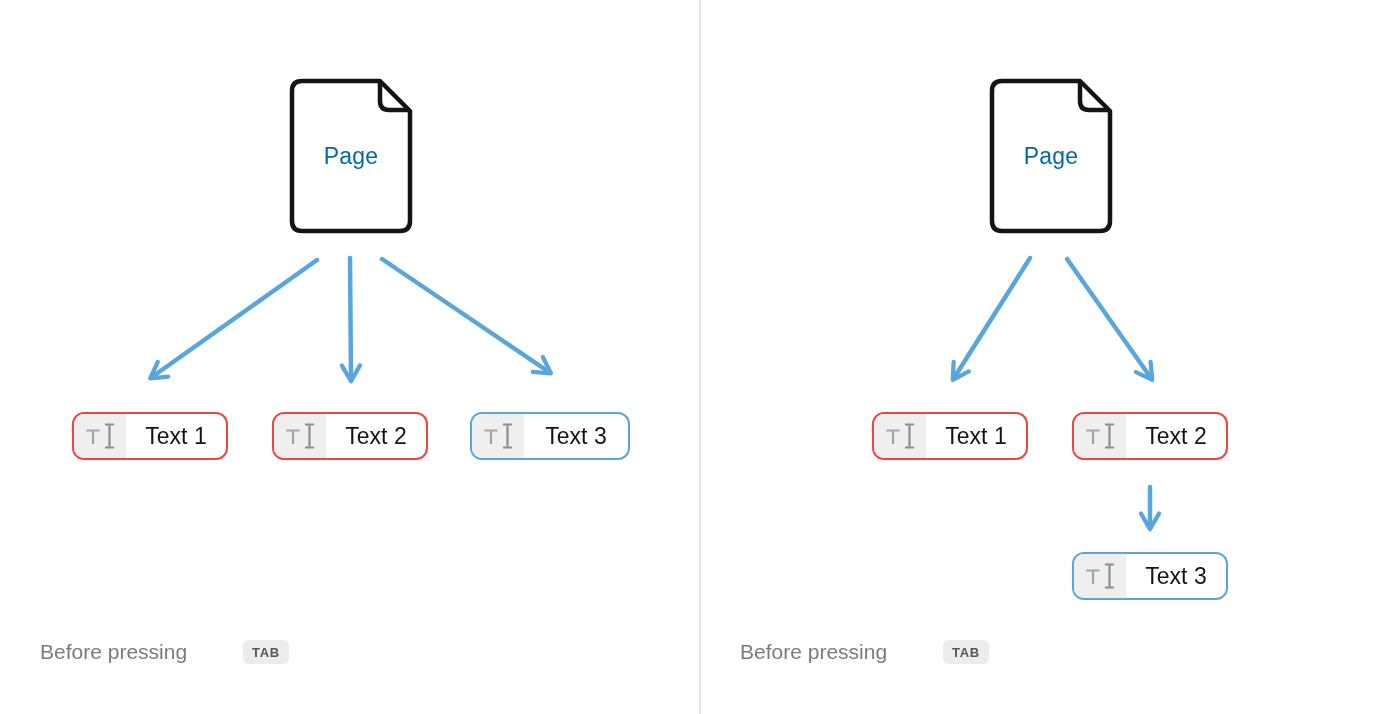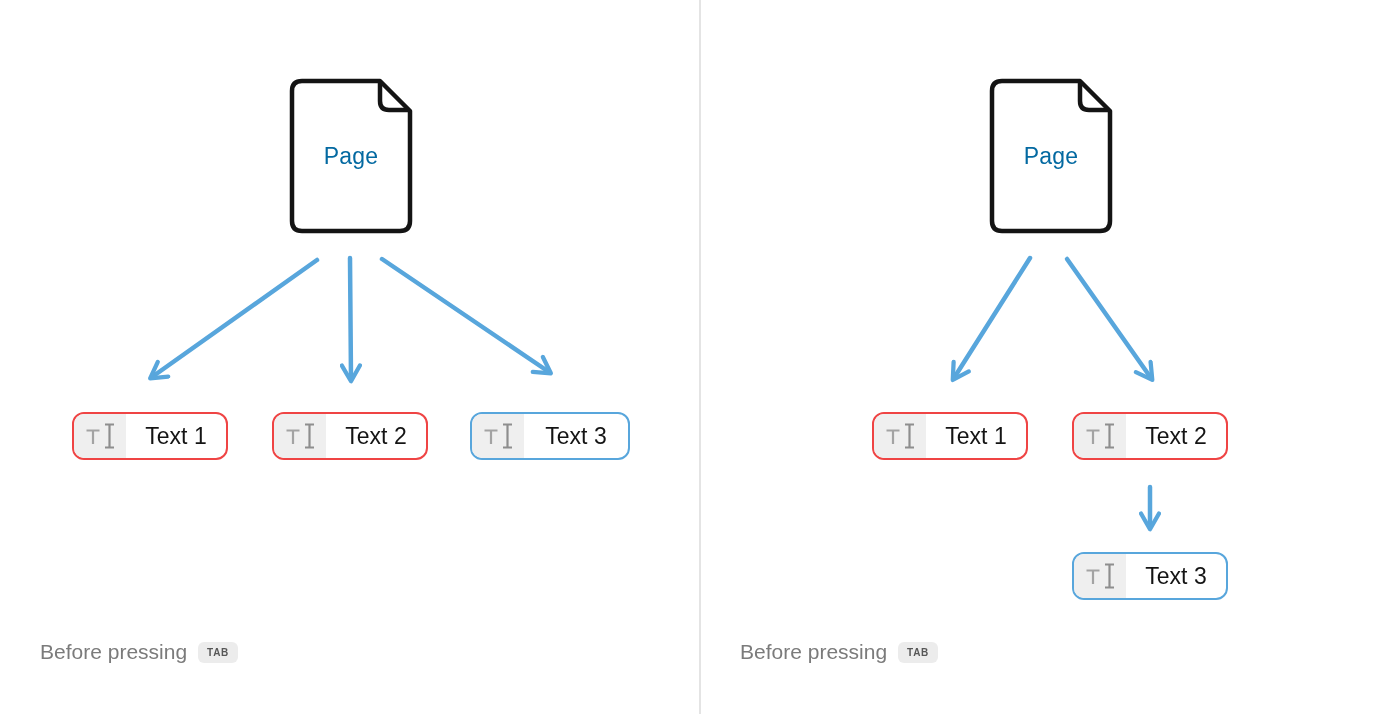"TAB" .kbd { font-size: 10px -> 13px; margin-left: none -> 45px }
